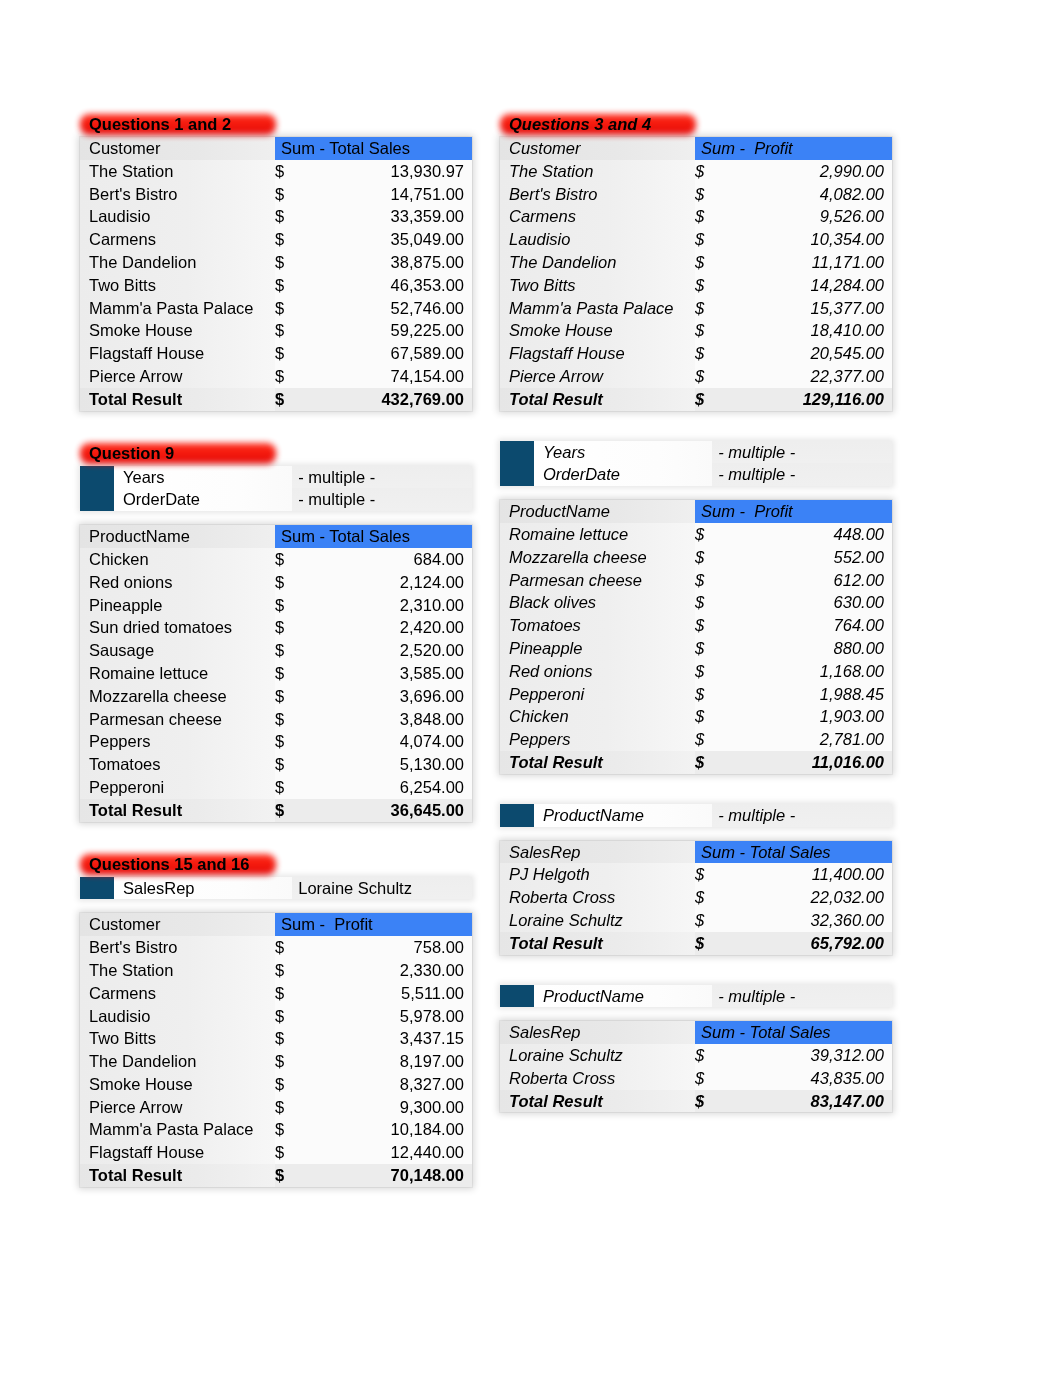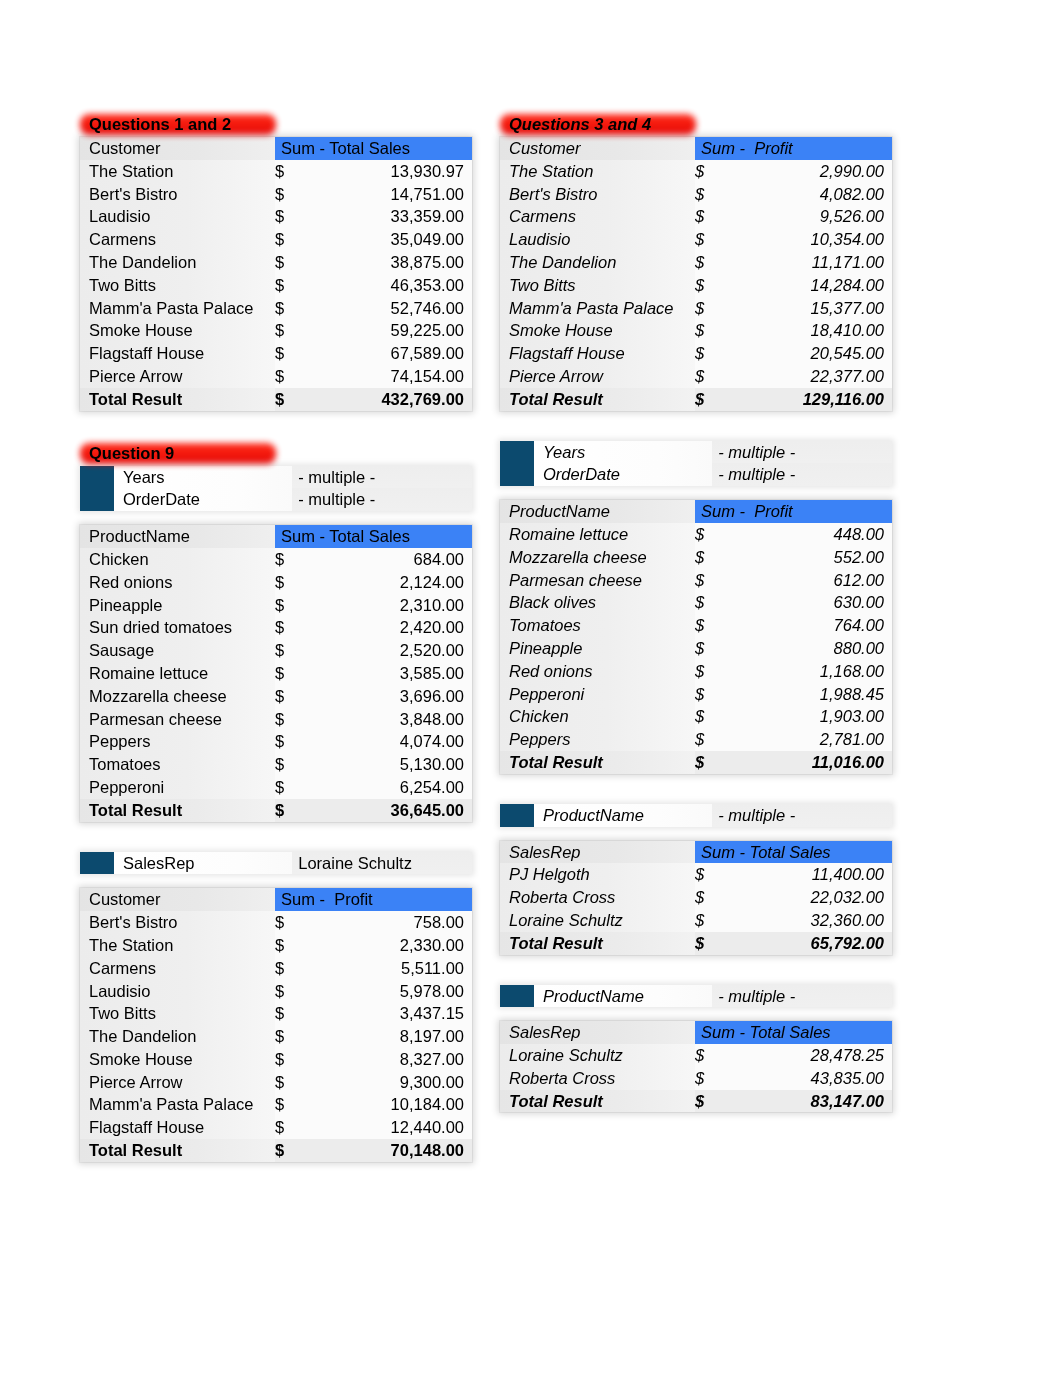"Questions 15 and 16" div.qtitle { html: none -> <div><span></span><span>Questions 15 and 16</span></div> }
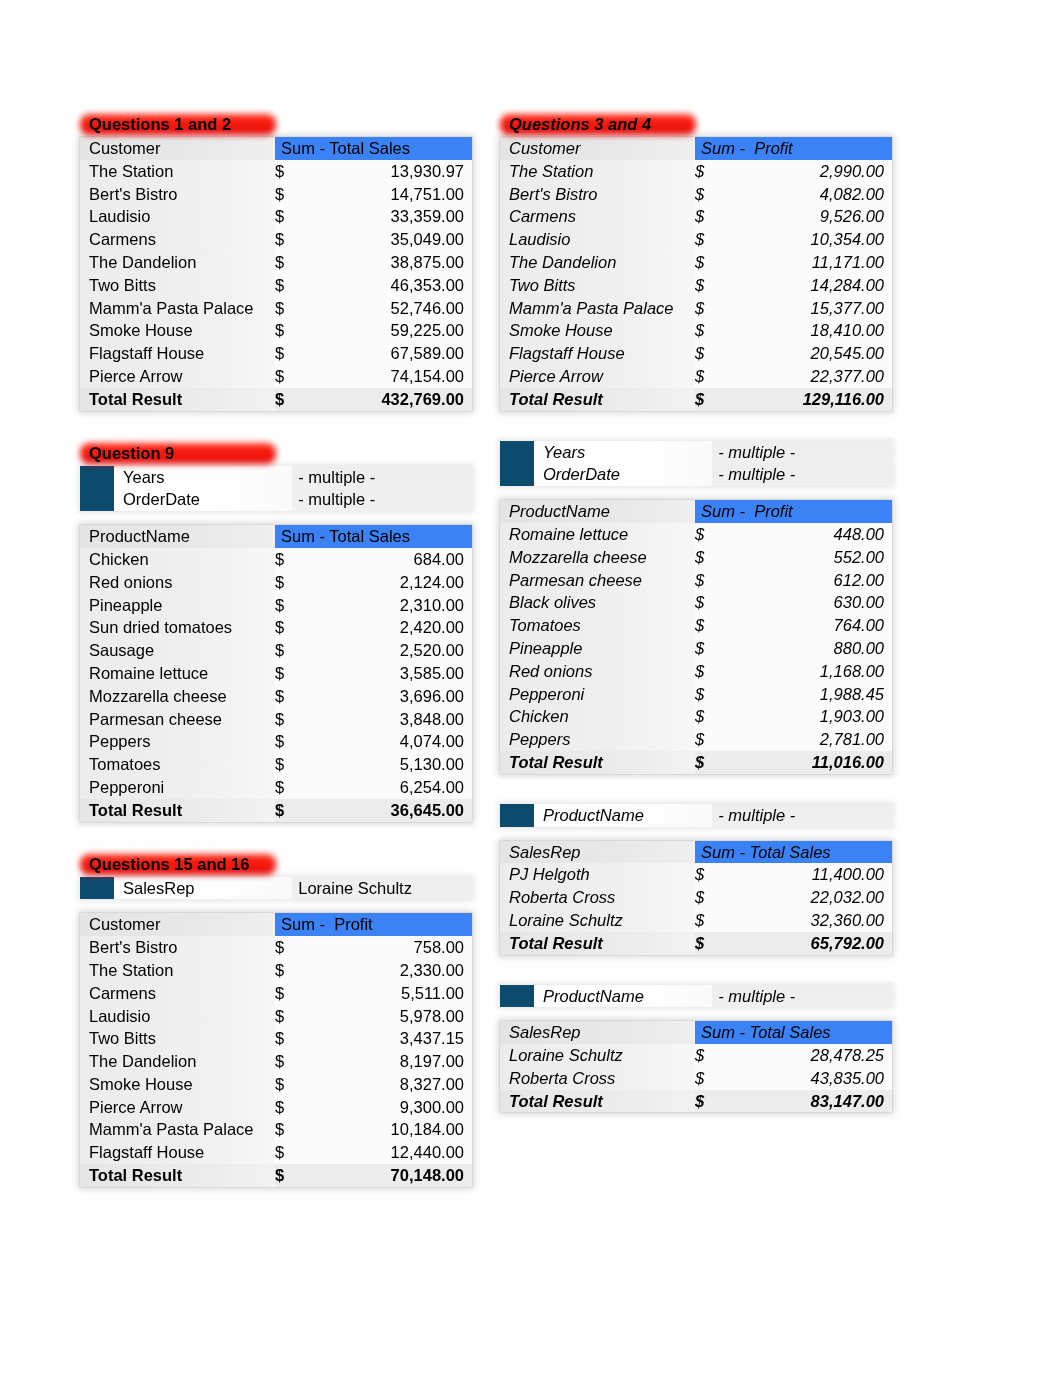"28,478.25" div.c-val { text: 28,478.25 -> 39,312.00 }
